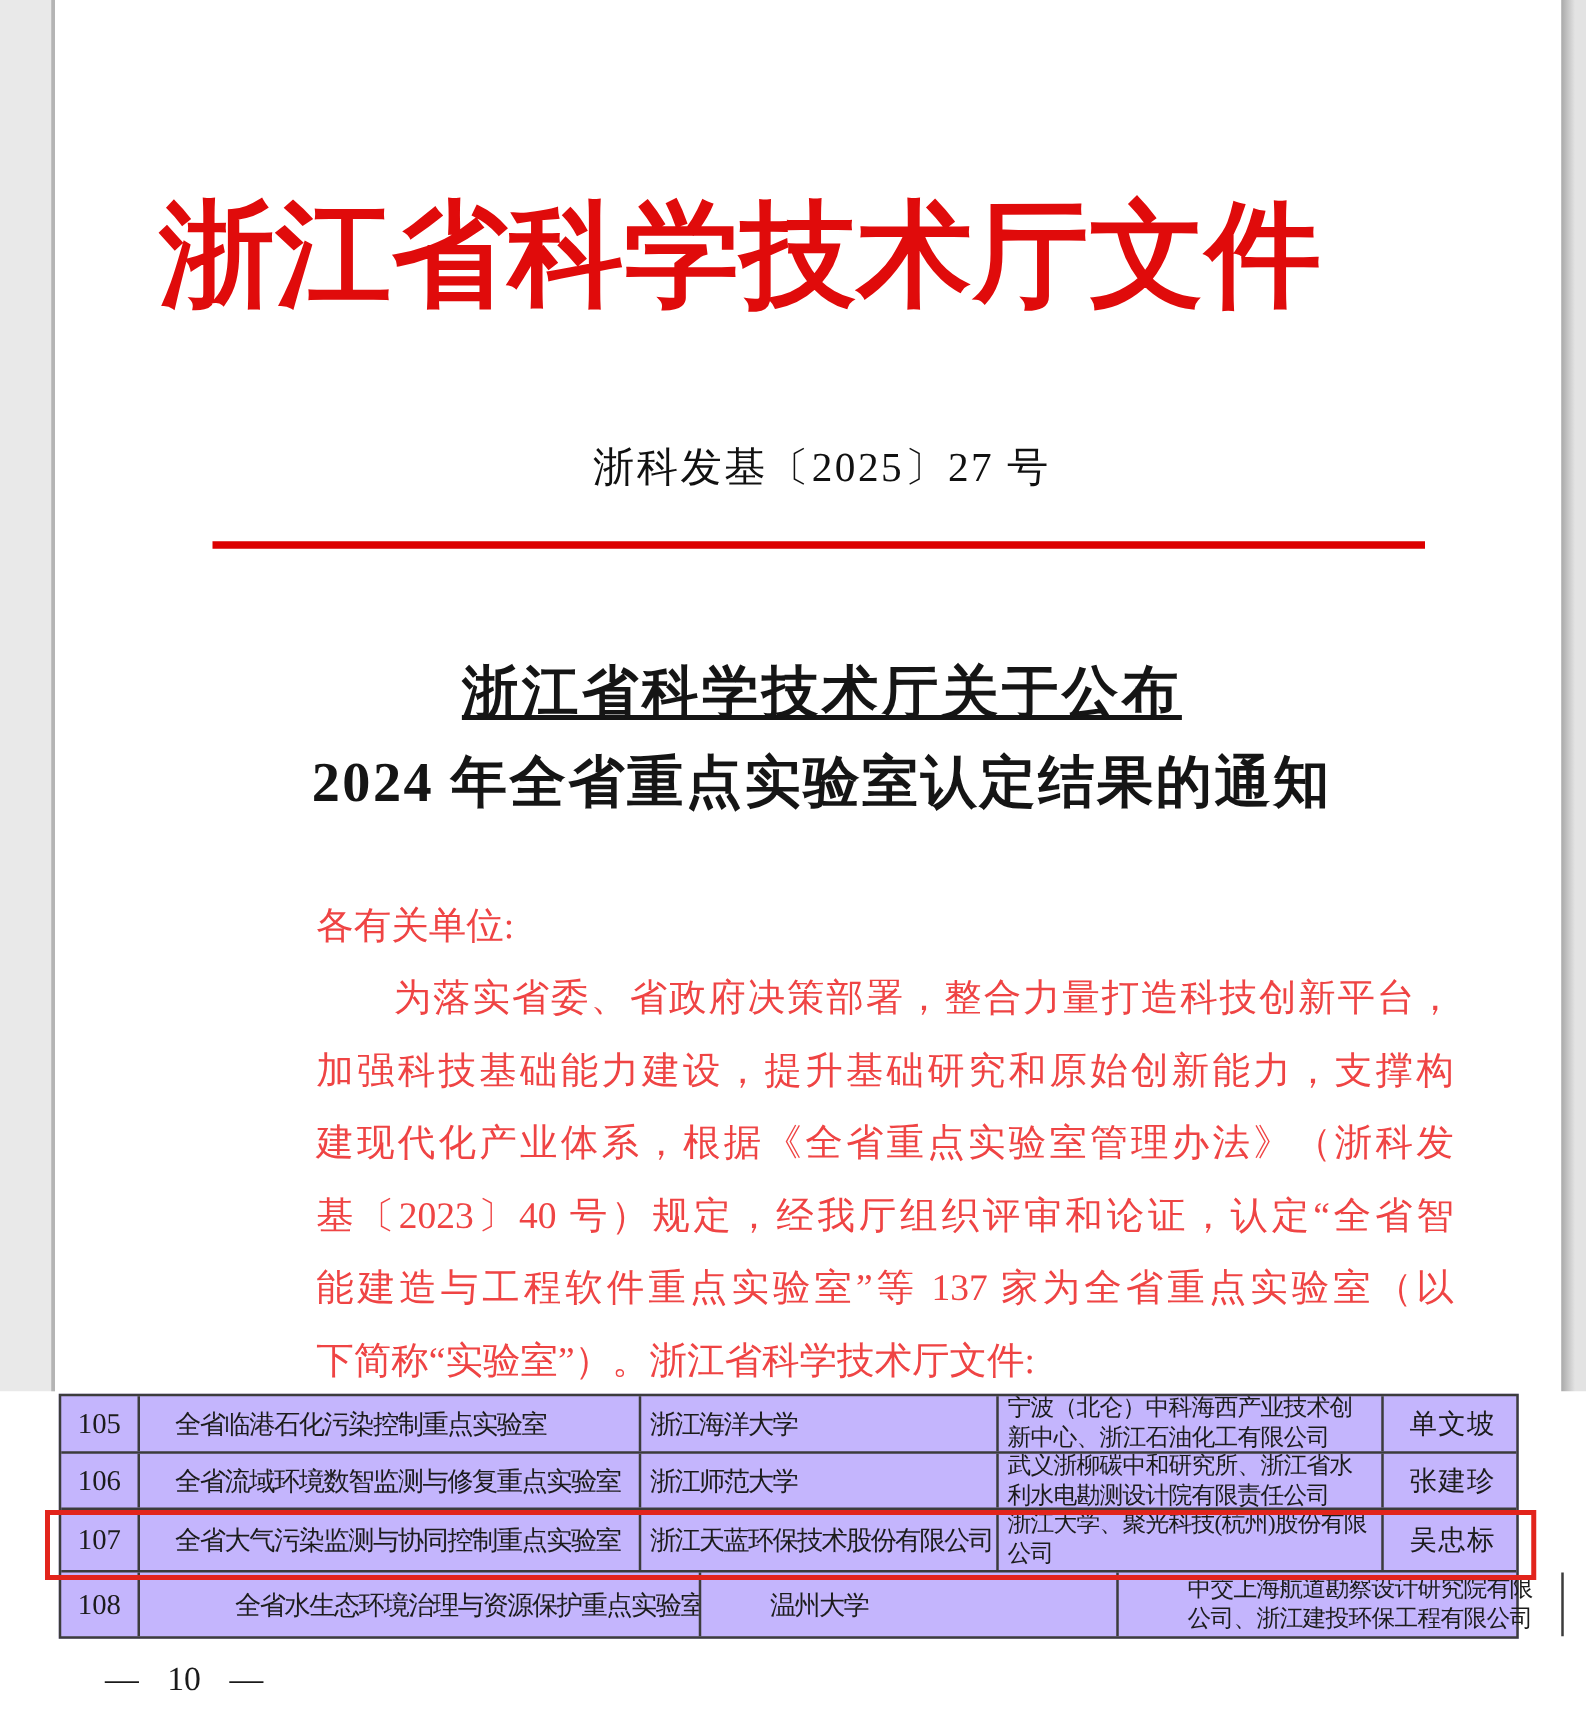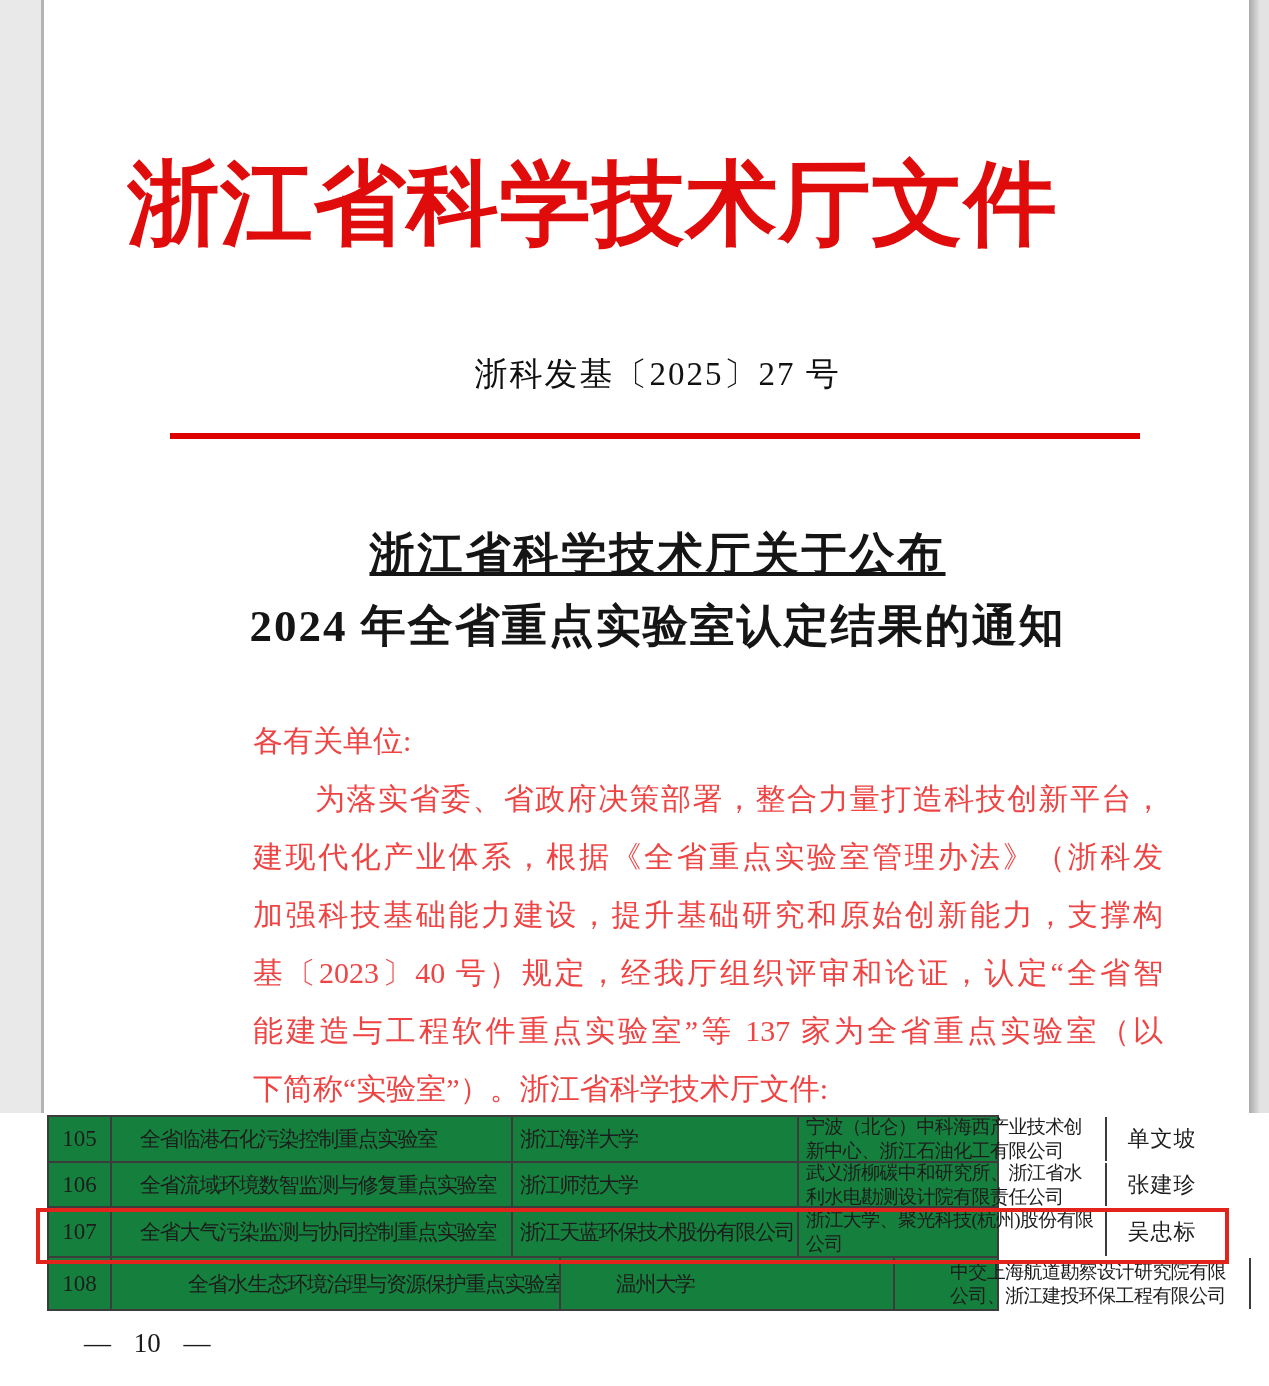"建现代化产业体系，根据《全省重点实验室管理办法》（浙科发" div.line { order: before "加强科技基础能力建设，提升基础研究和原始创新能力，支撑构" -> after "加强科技基础能力建设，提升基础研究和原始创新能力，支撑构" }
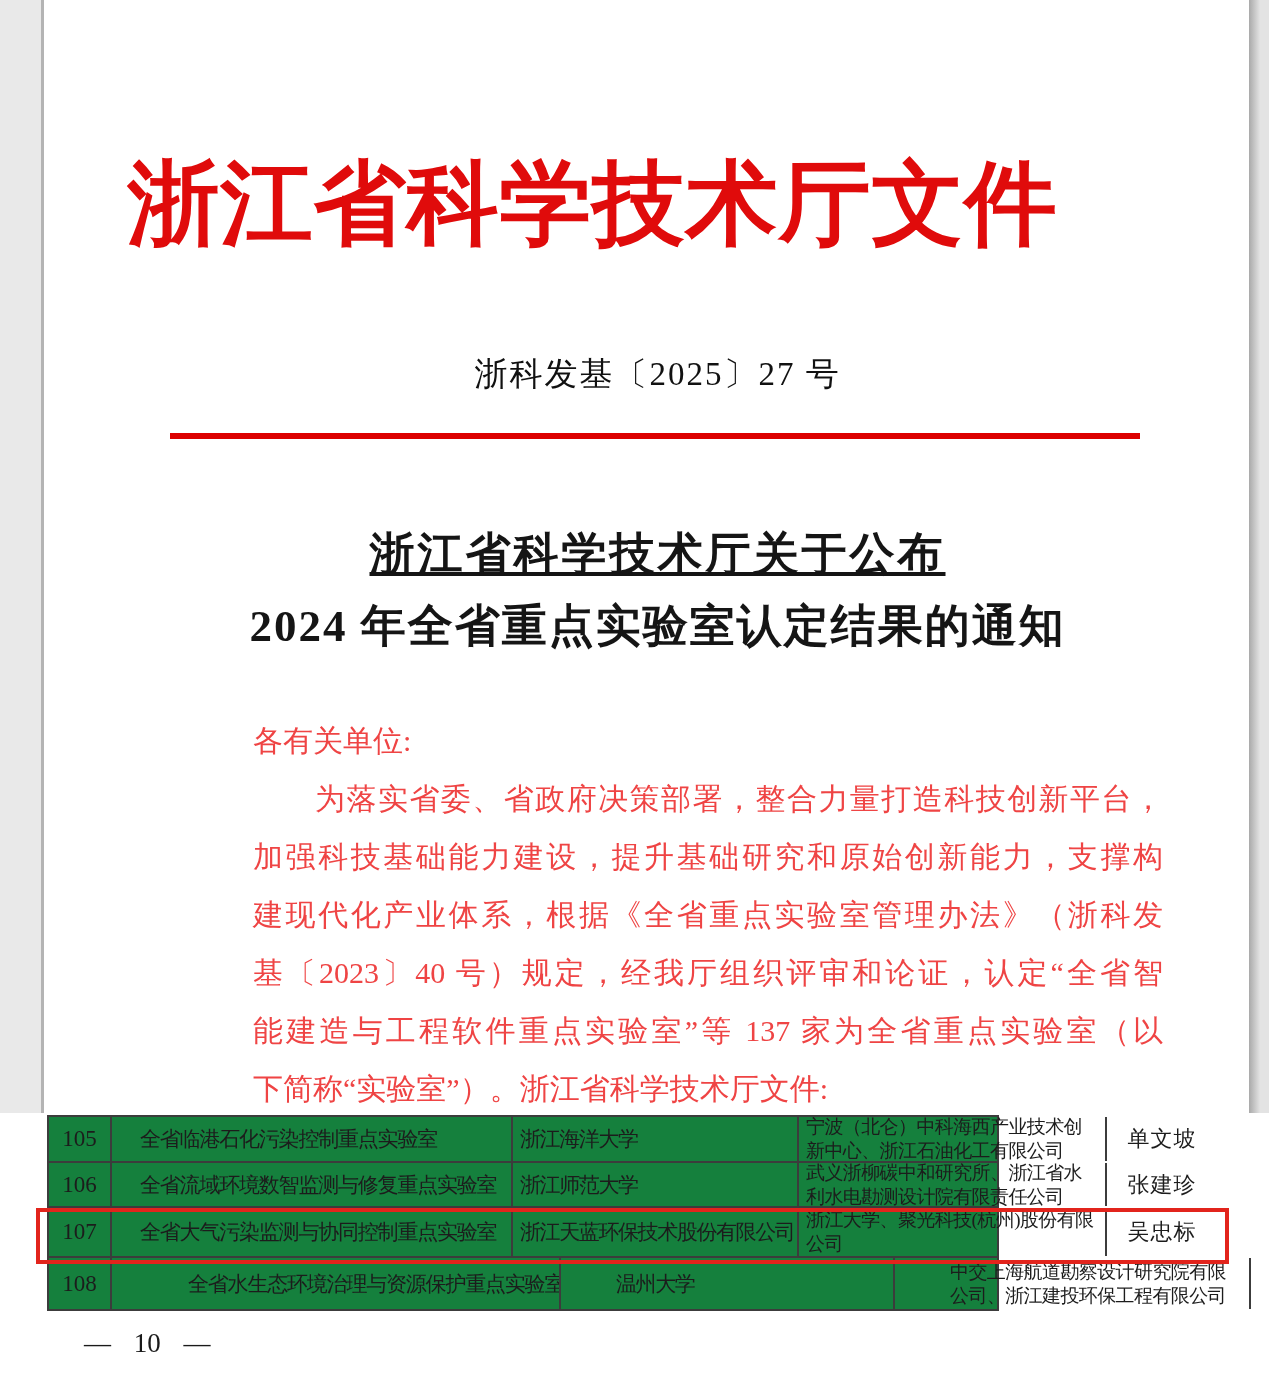"105" .result-table { background: #15803d -> #c4b5fd; width: 952px -> 1168px }
